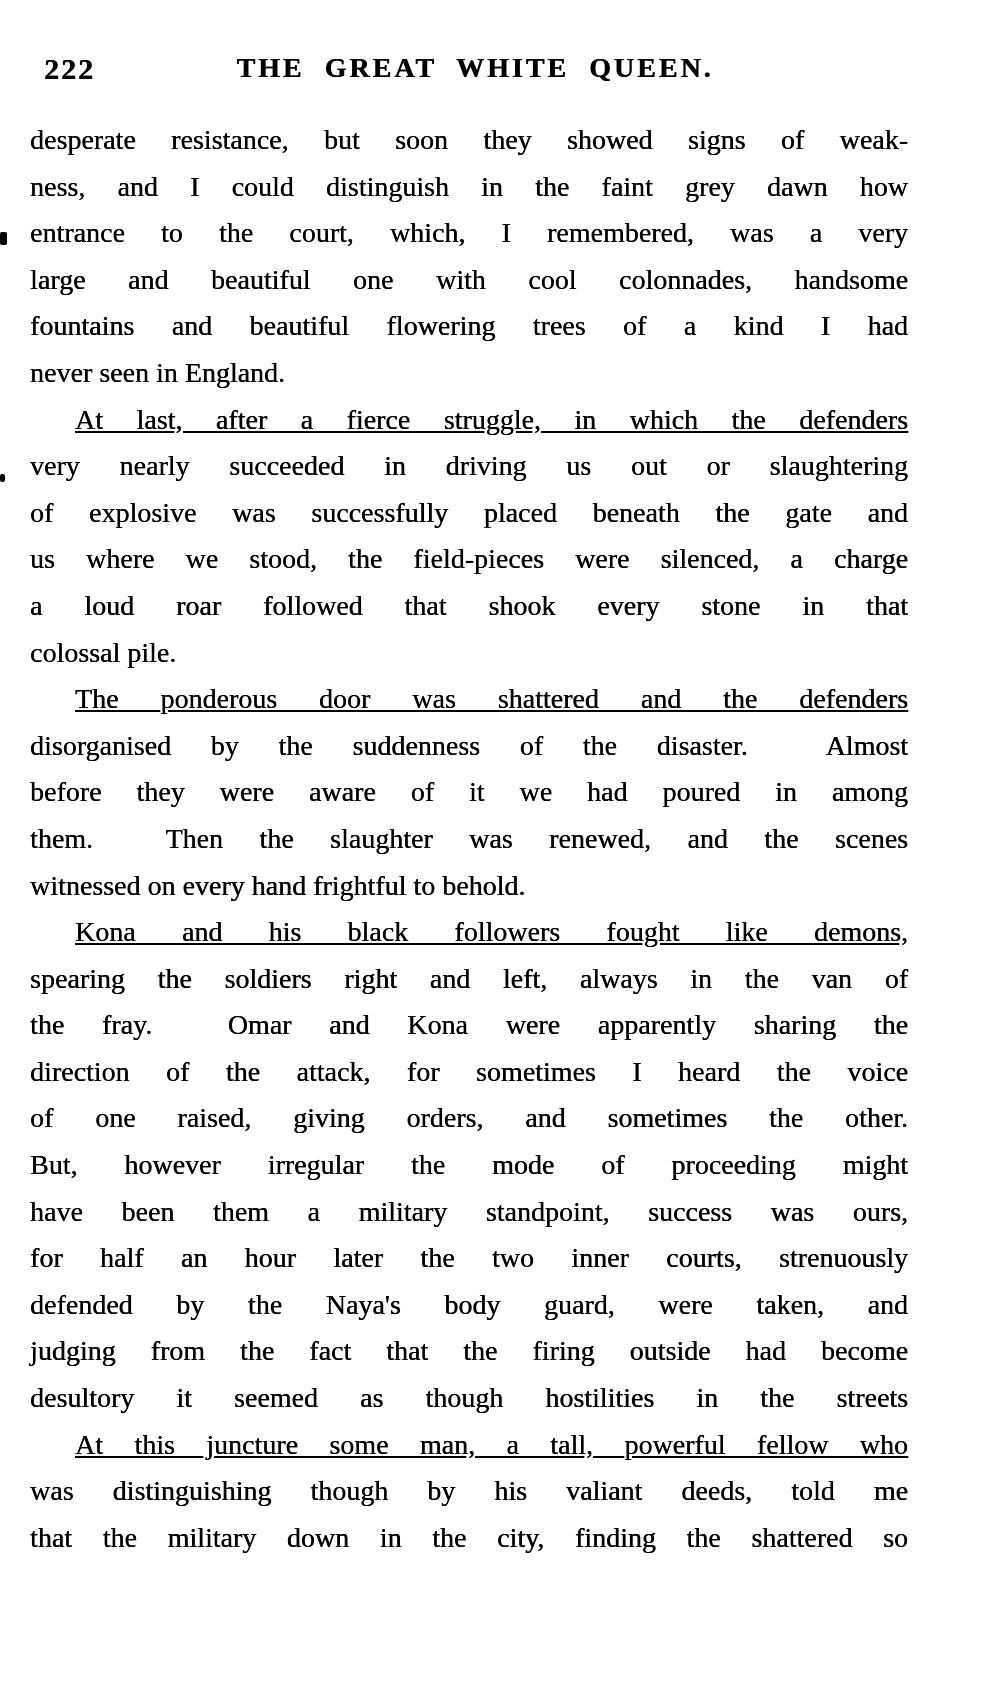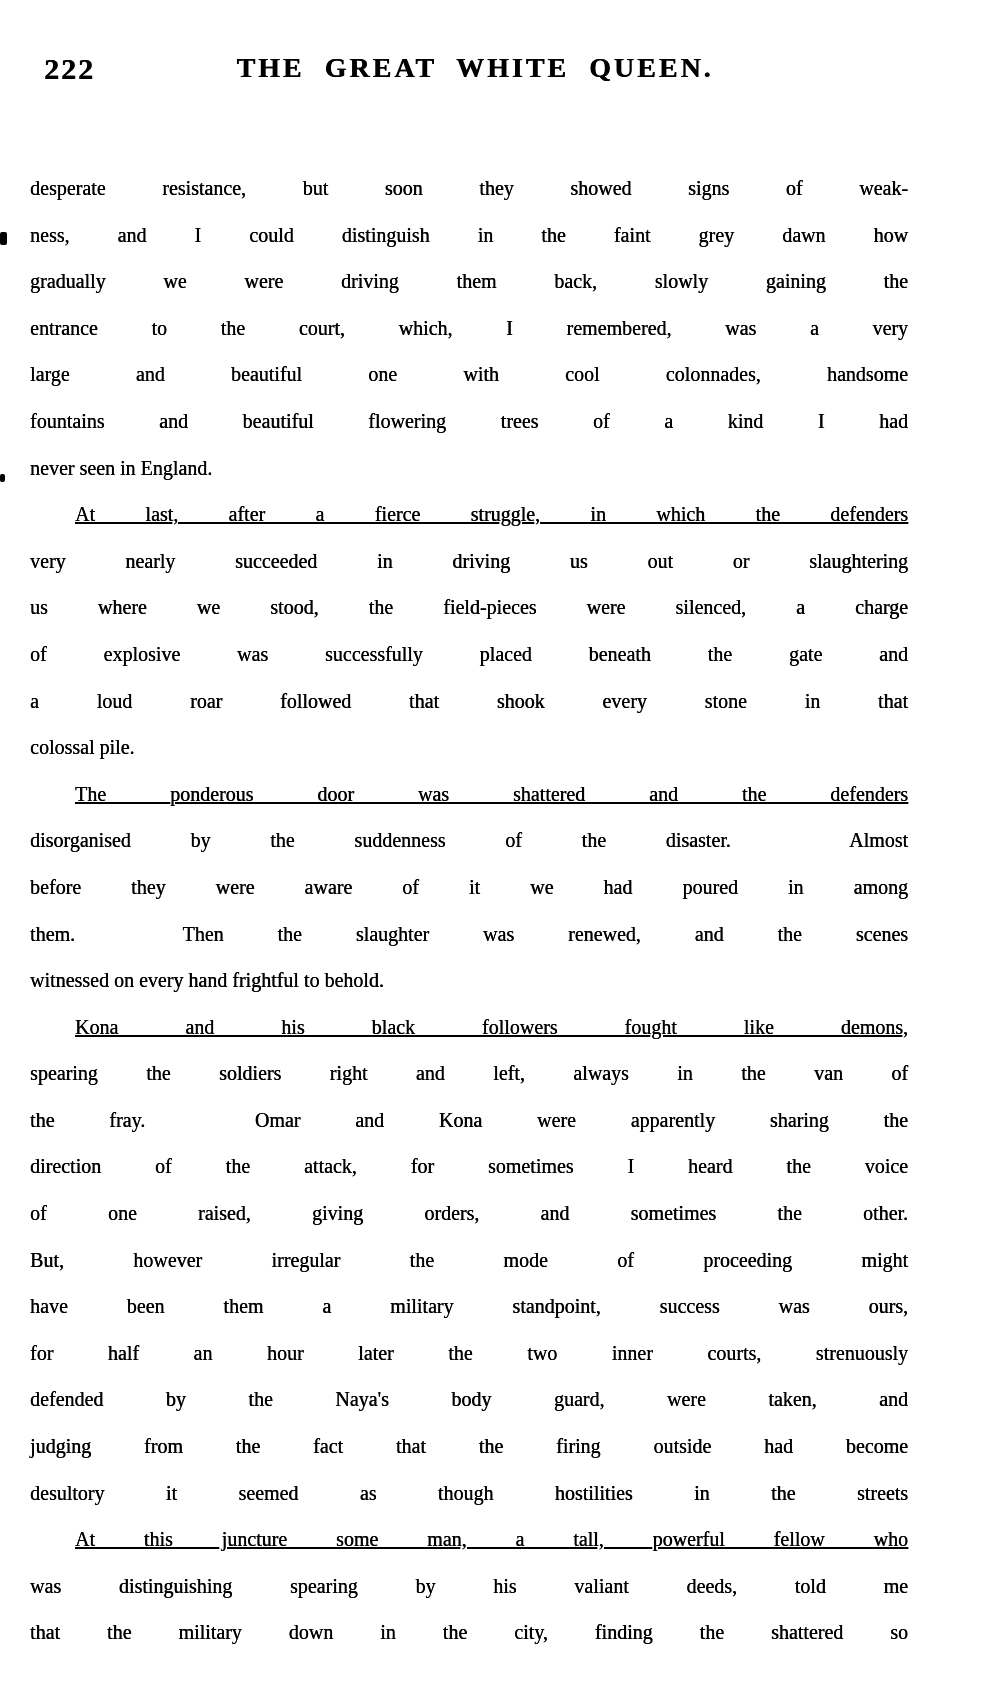"desperate resistance, but soon they" .body-text { font-size: 20px -> 28px; margin-top: 48px -> none }
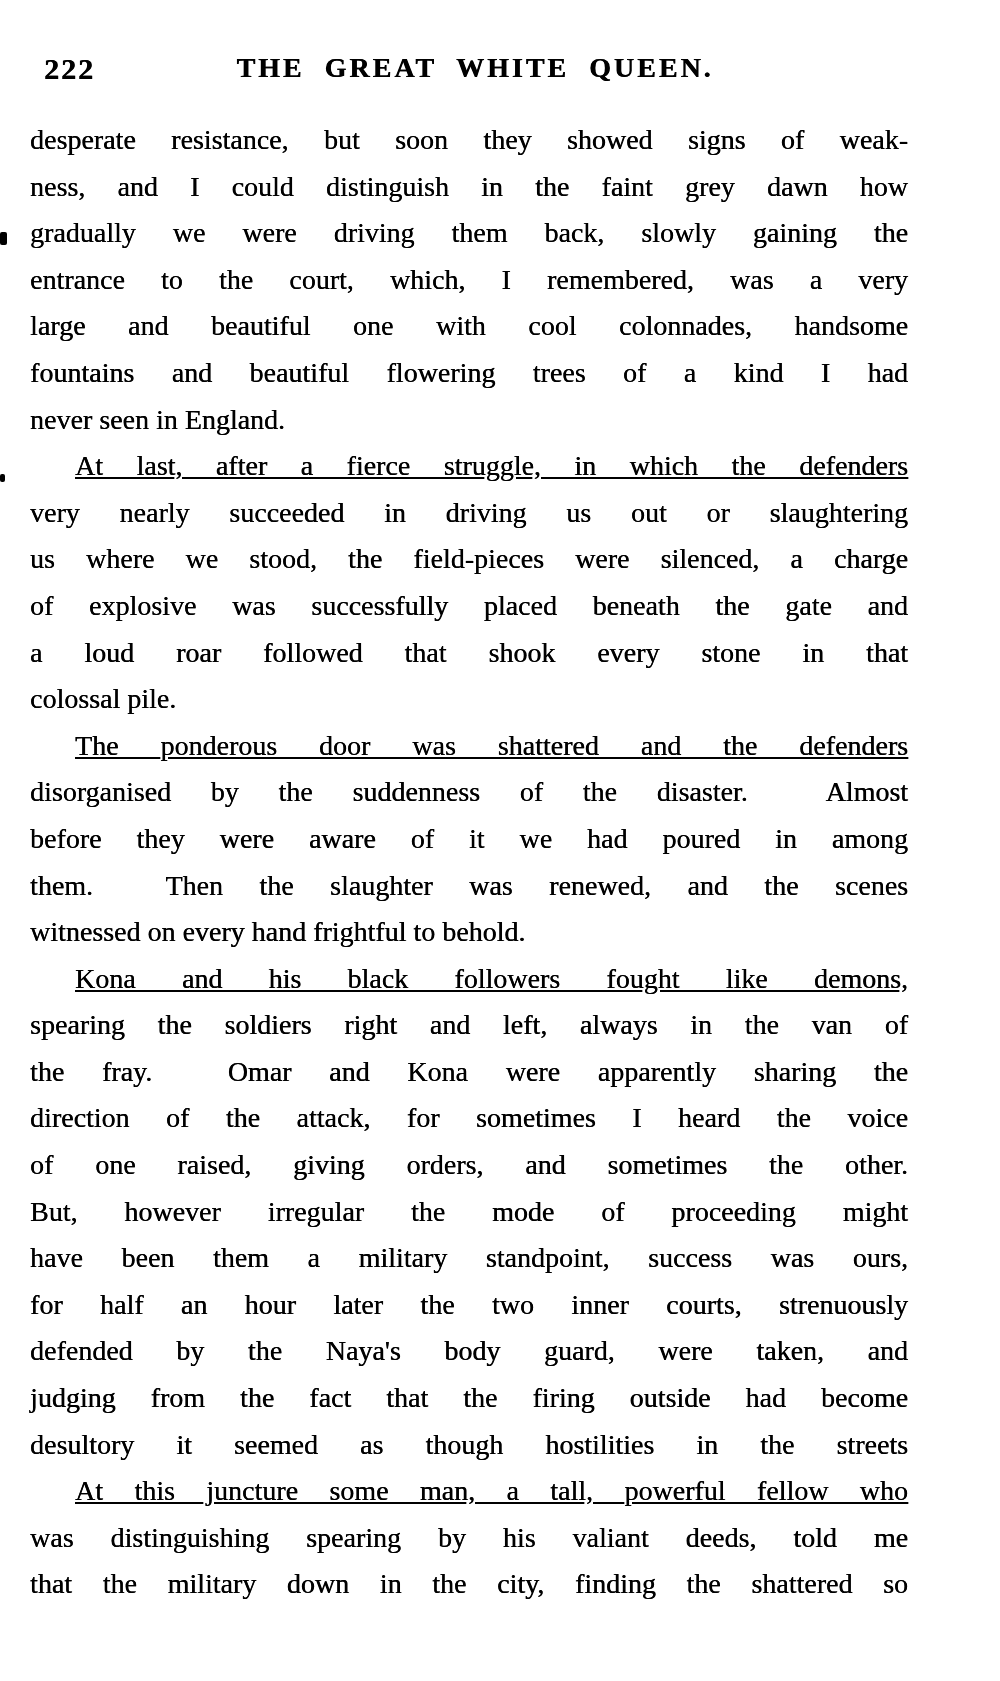"gradually we were driving them" div.line { html: <div>gradually we were driving them back, slowly gaining the</div> -> none }
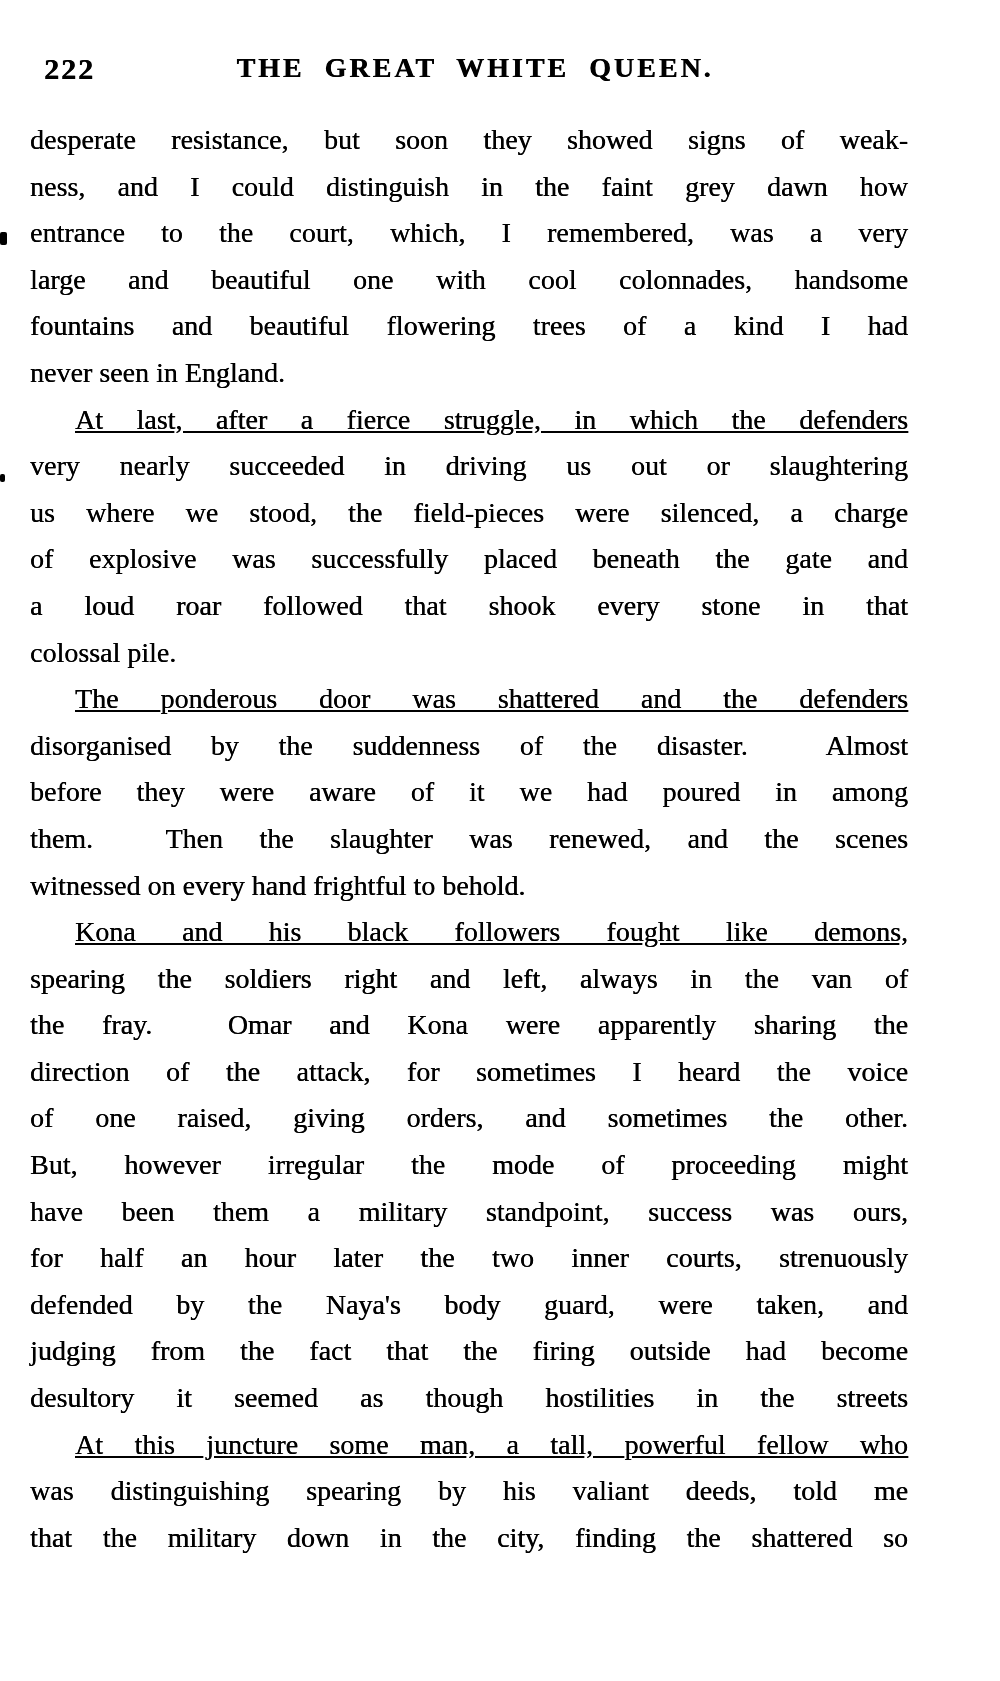"us where we stood, the" div.line { order: before "of explosive was successfully placed" -> after "of explosive was successfully placed" }
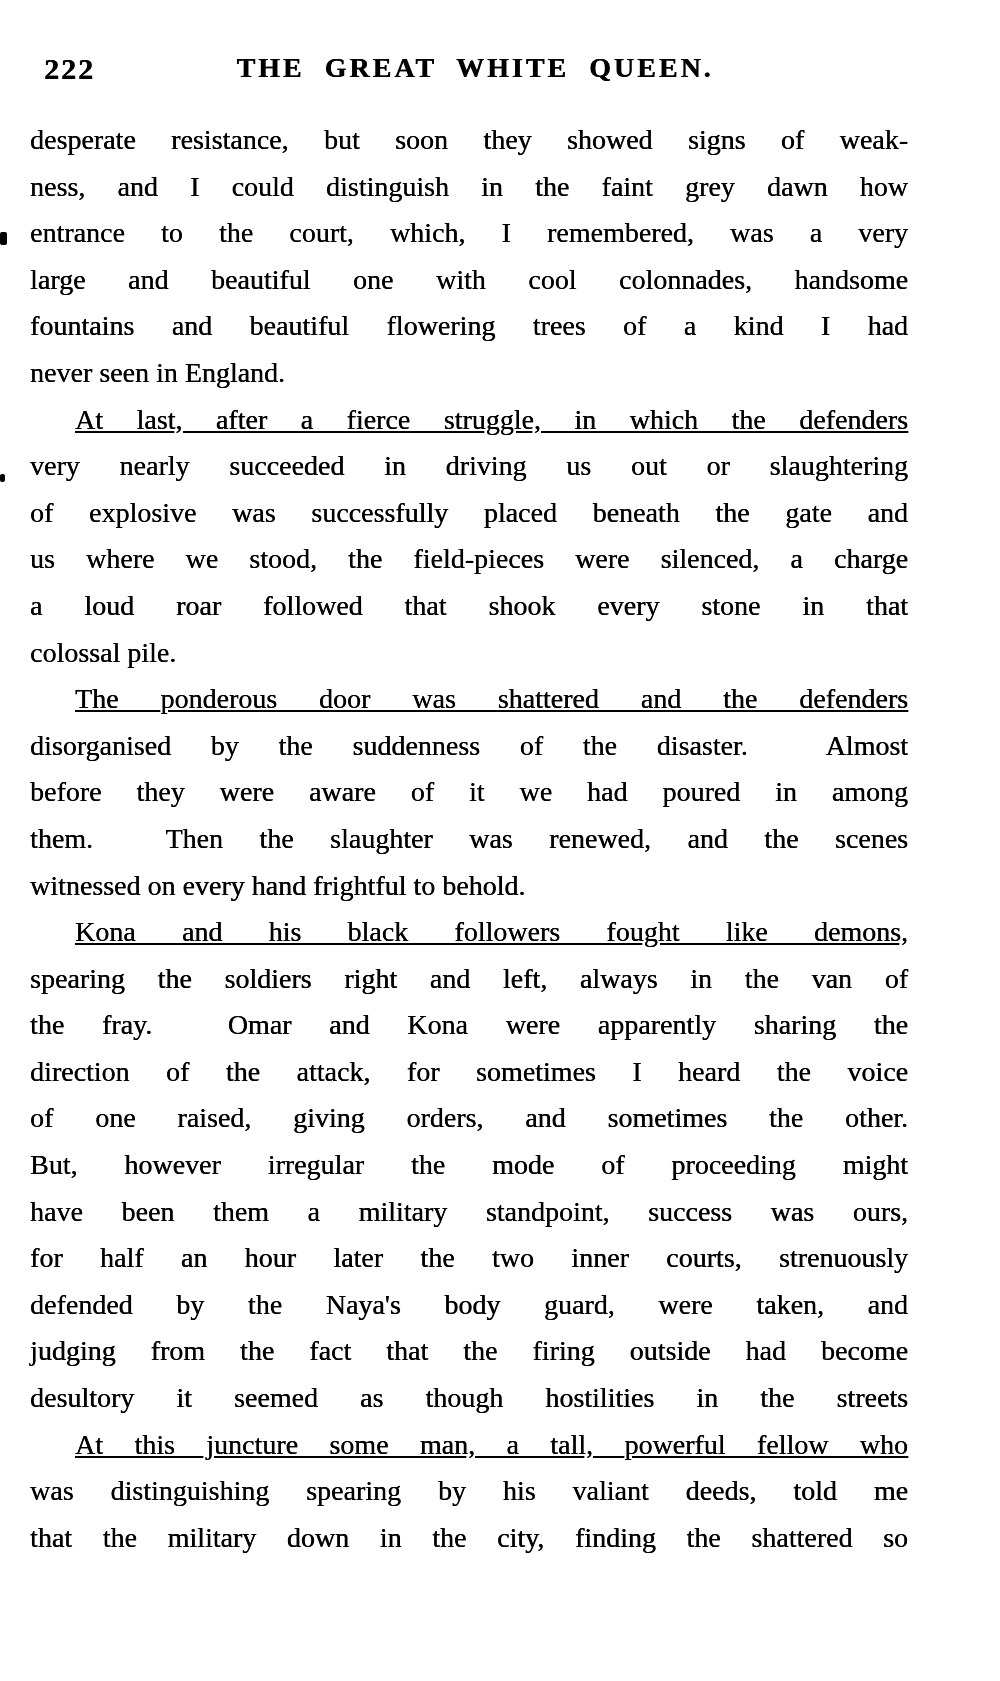"was distinguishing spearing by his" div.line { text: spearing -> though }
